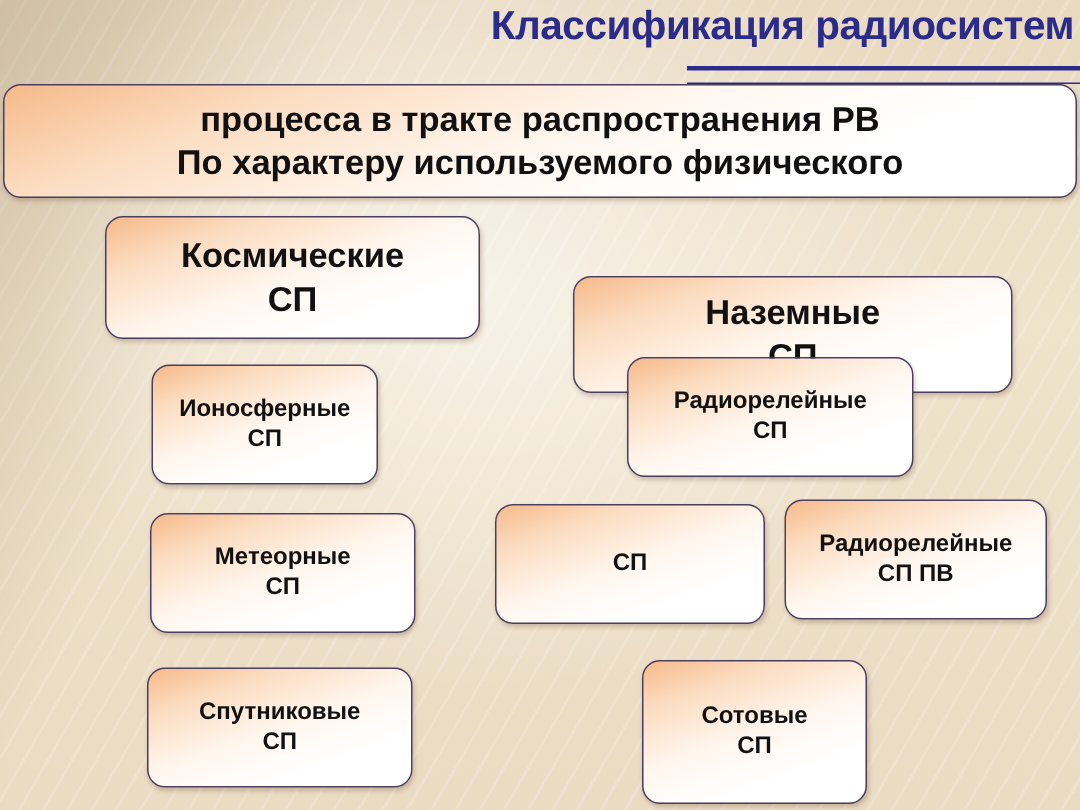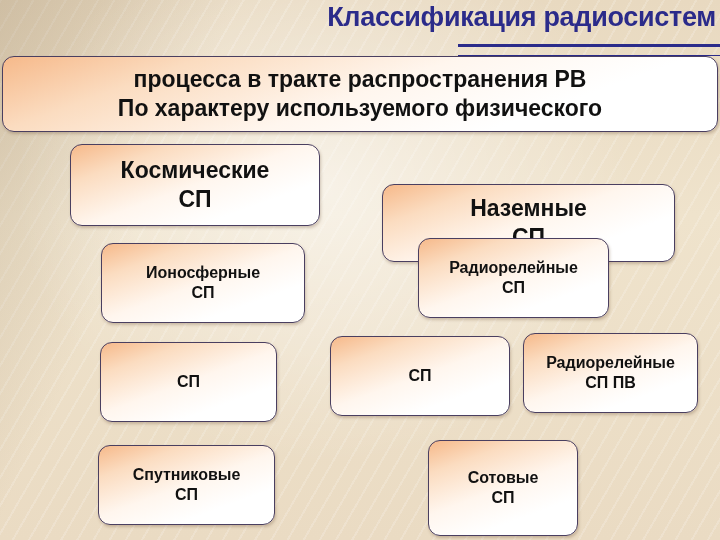"Ионосферные" div.box { width: 204px -> 151px }
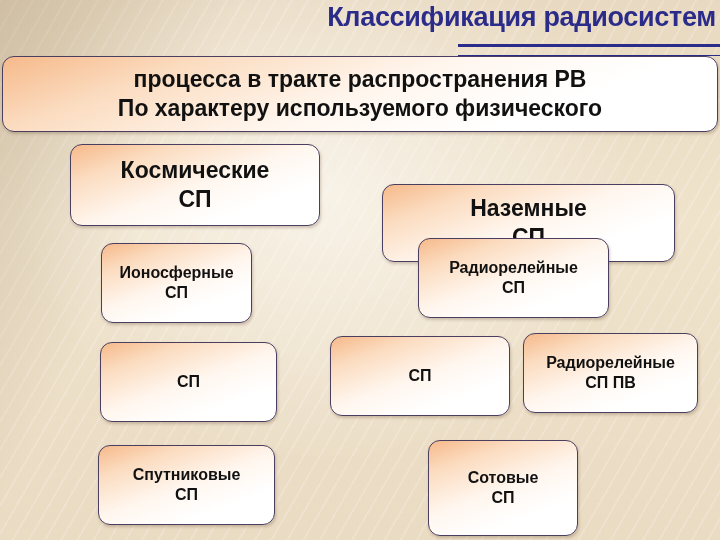"Метеорные" span { html: none -> <span>Метеорные</span> }
